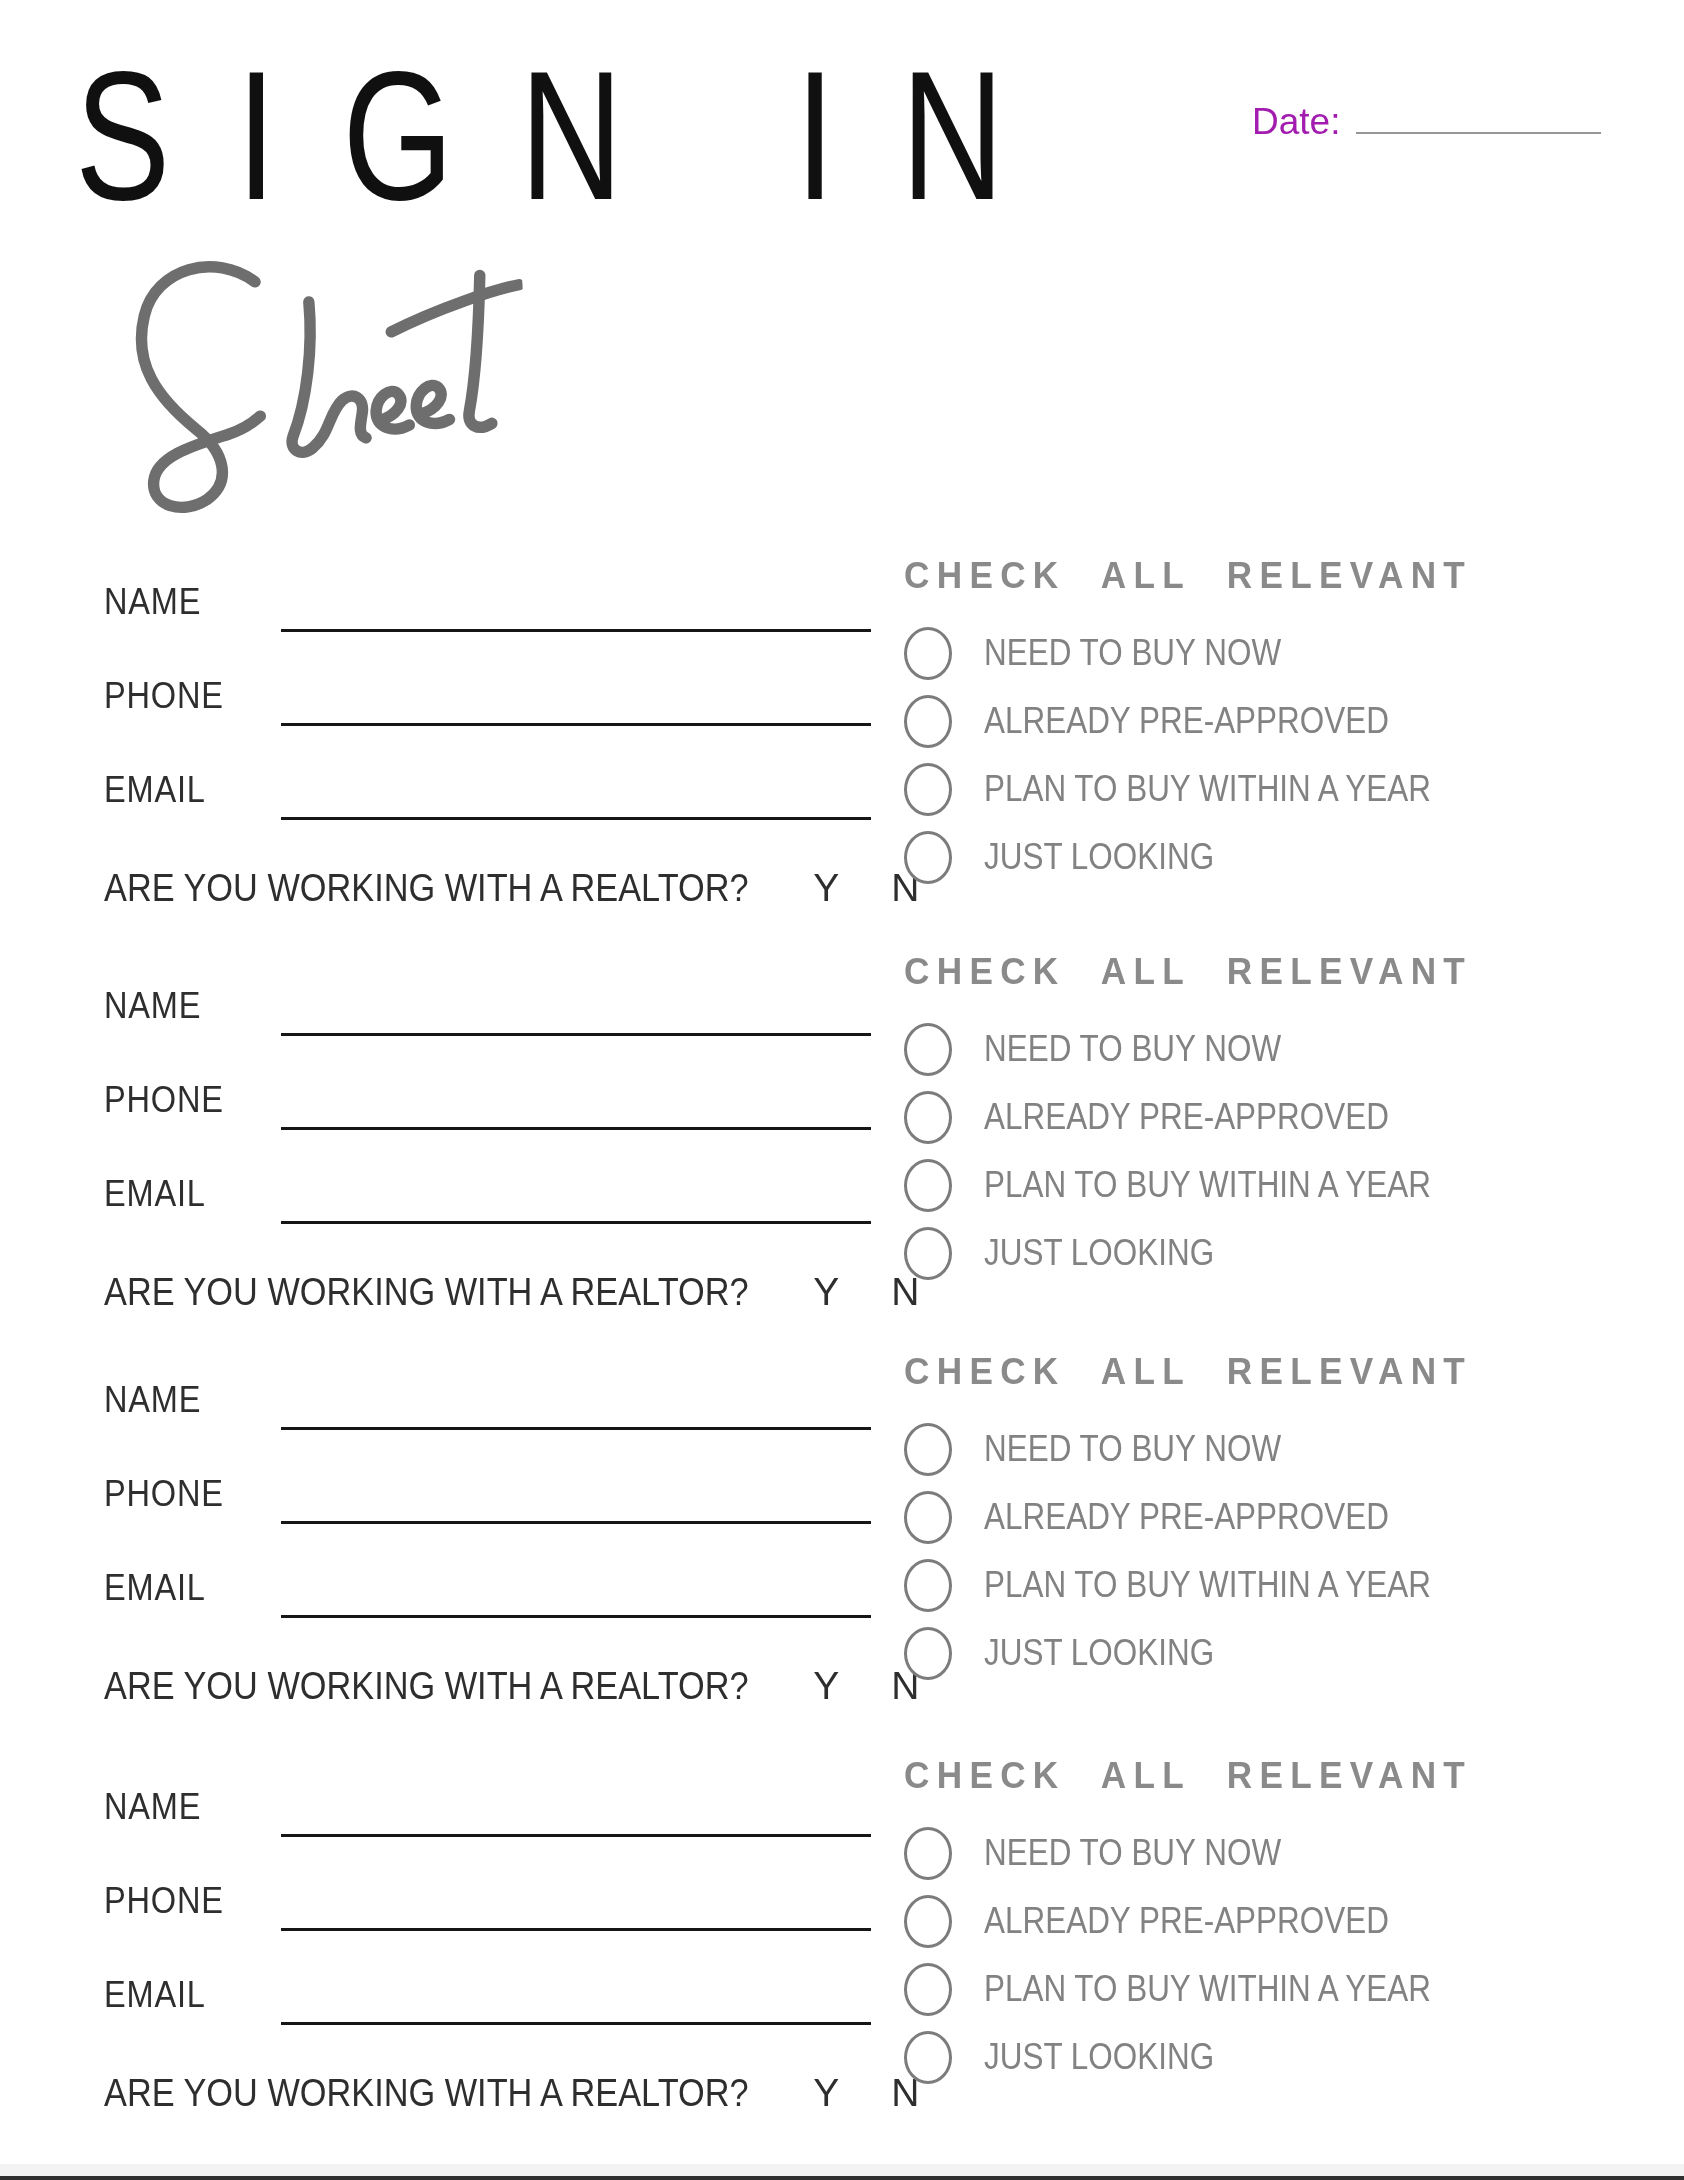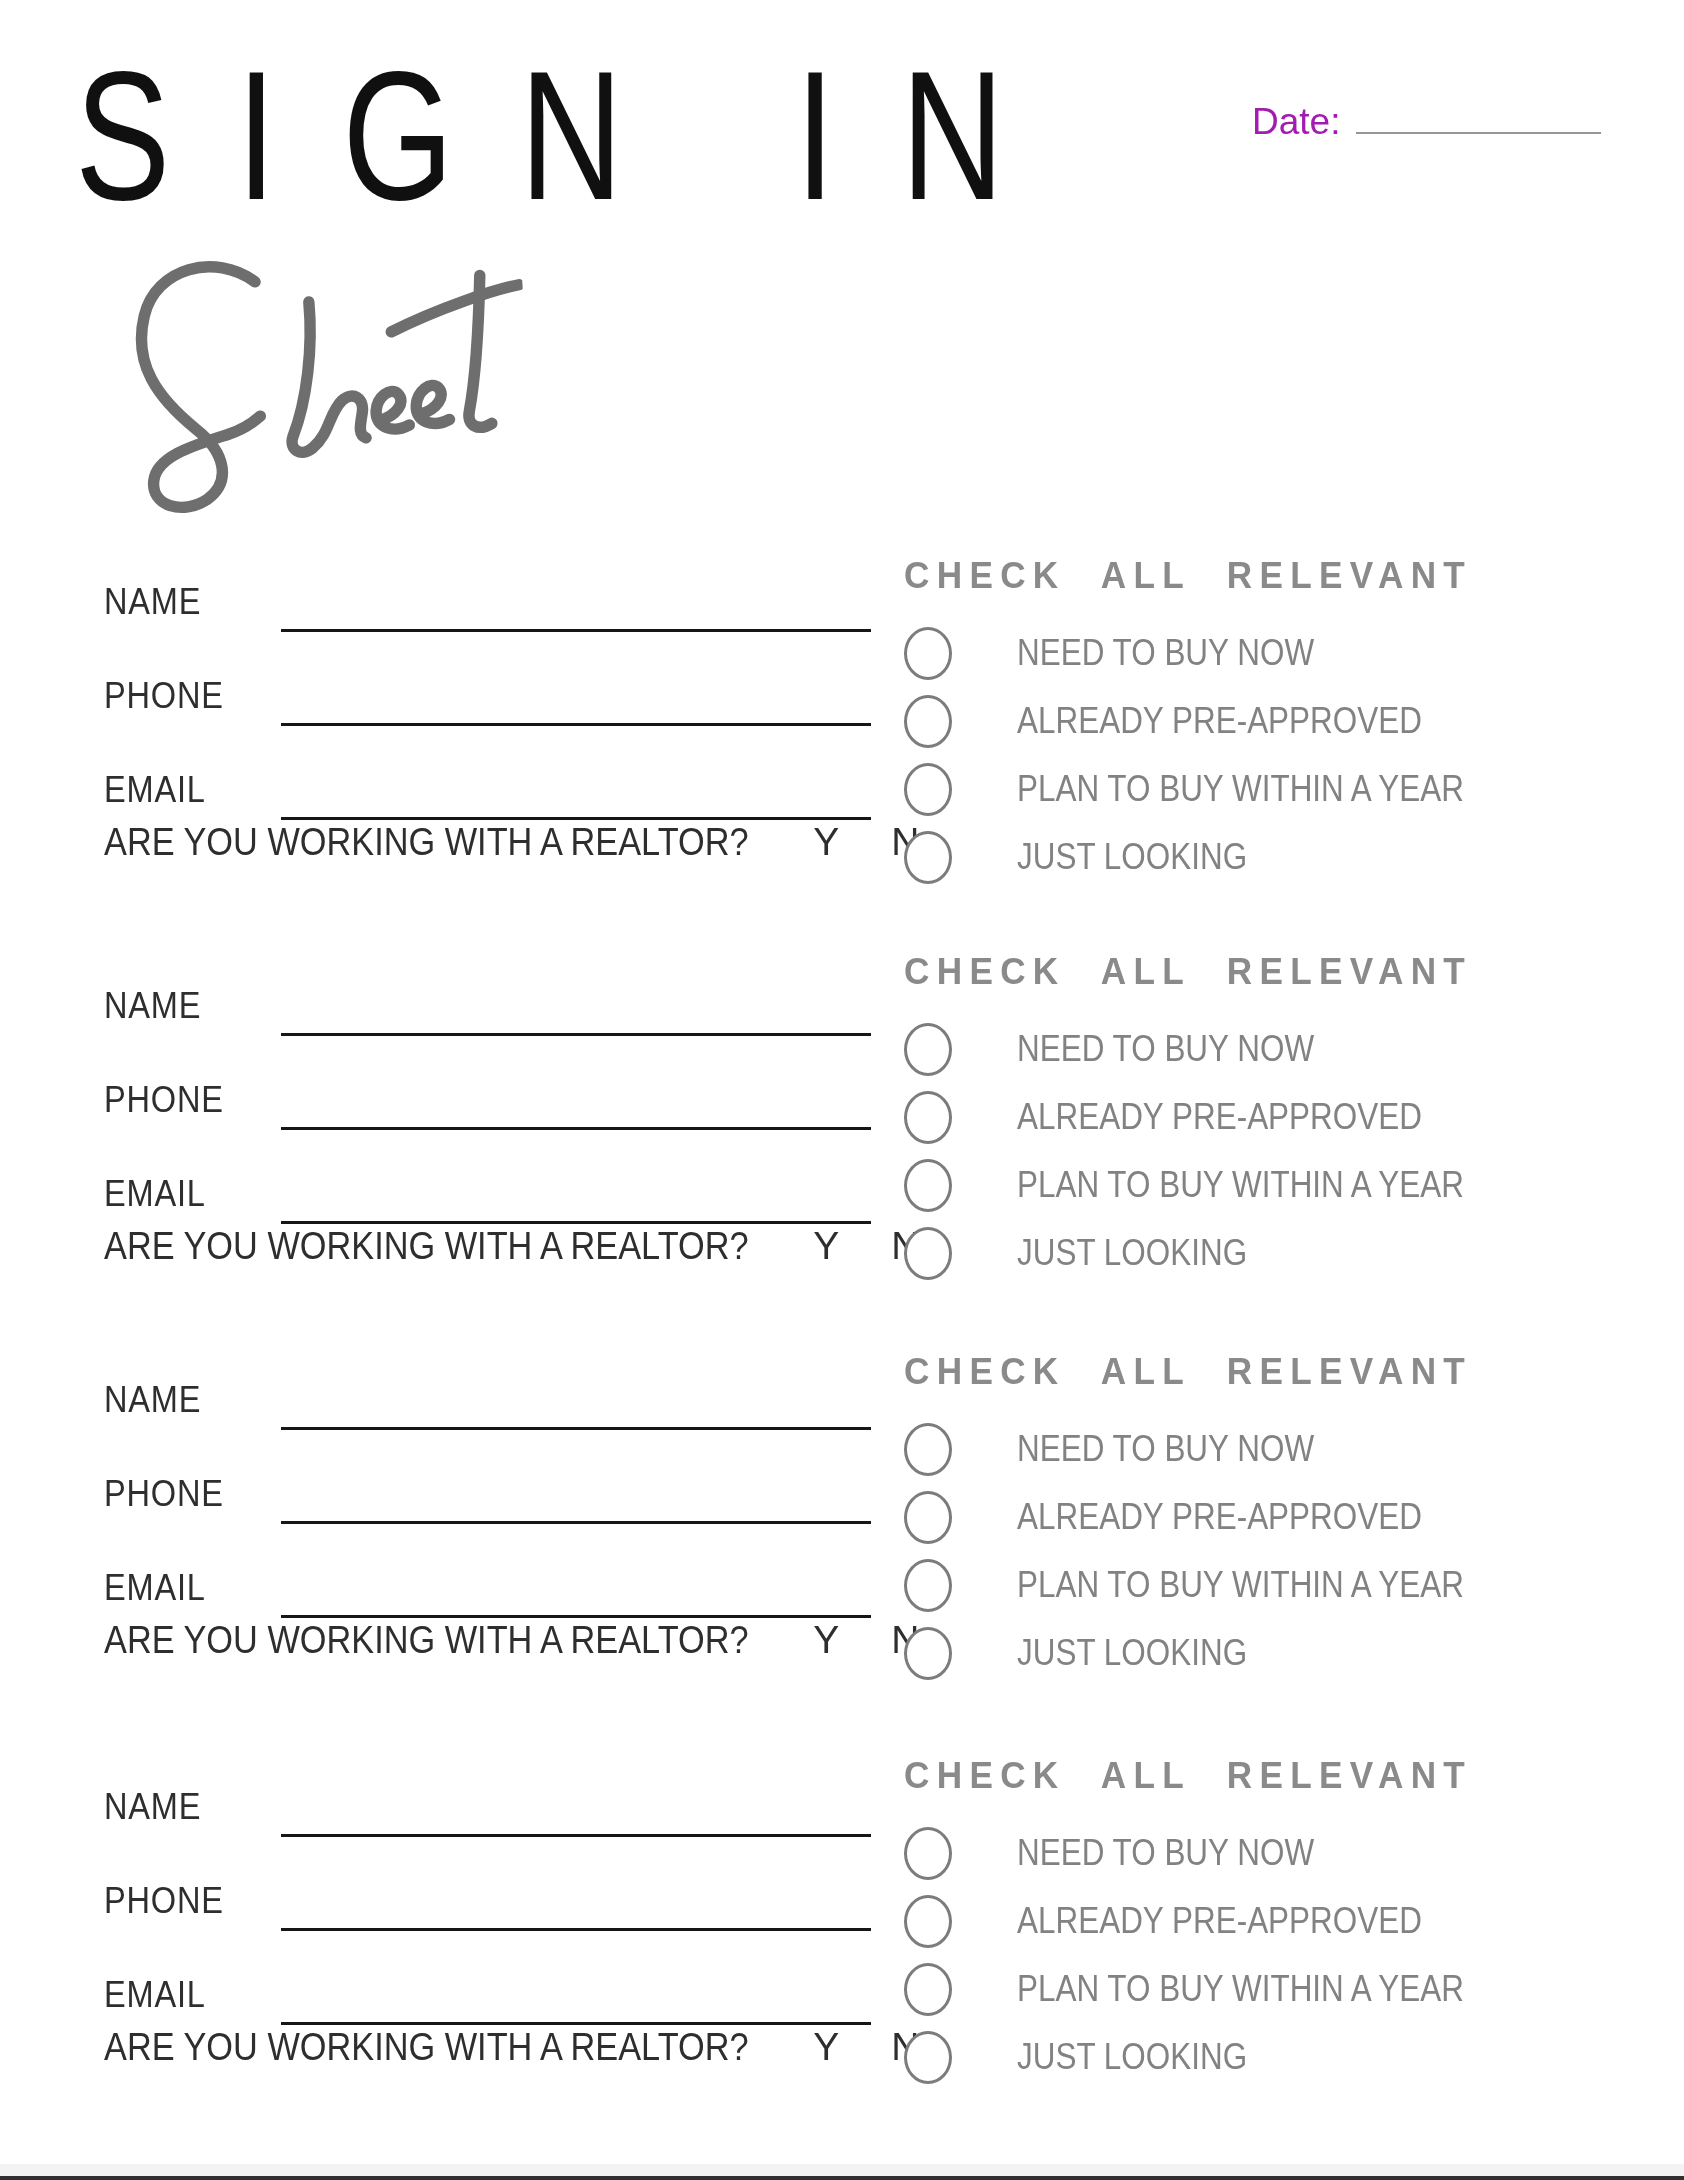"NEED TO BUY NOW" .opt-row { gap: 33px -> none }
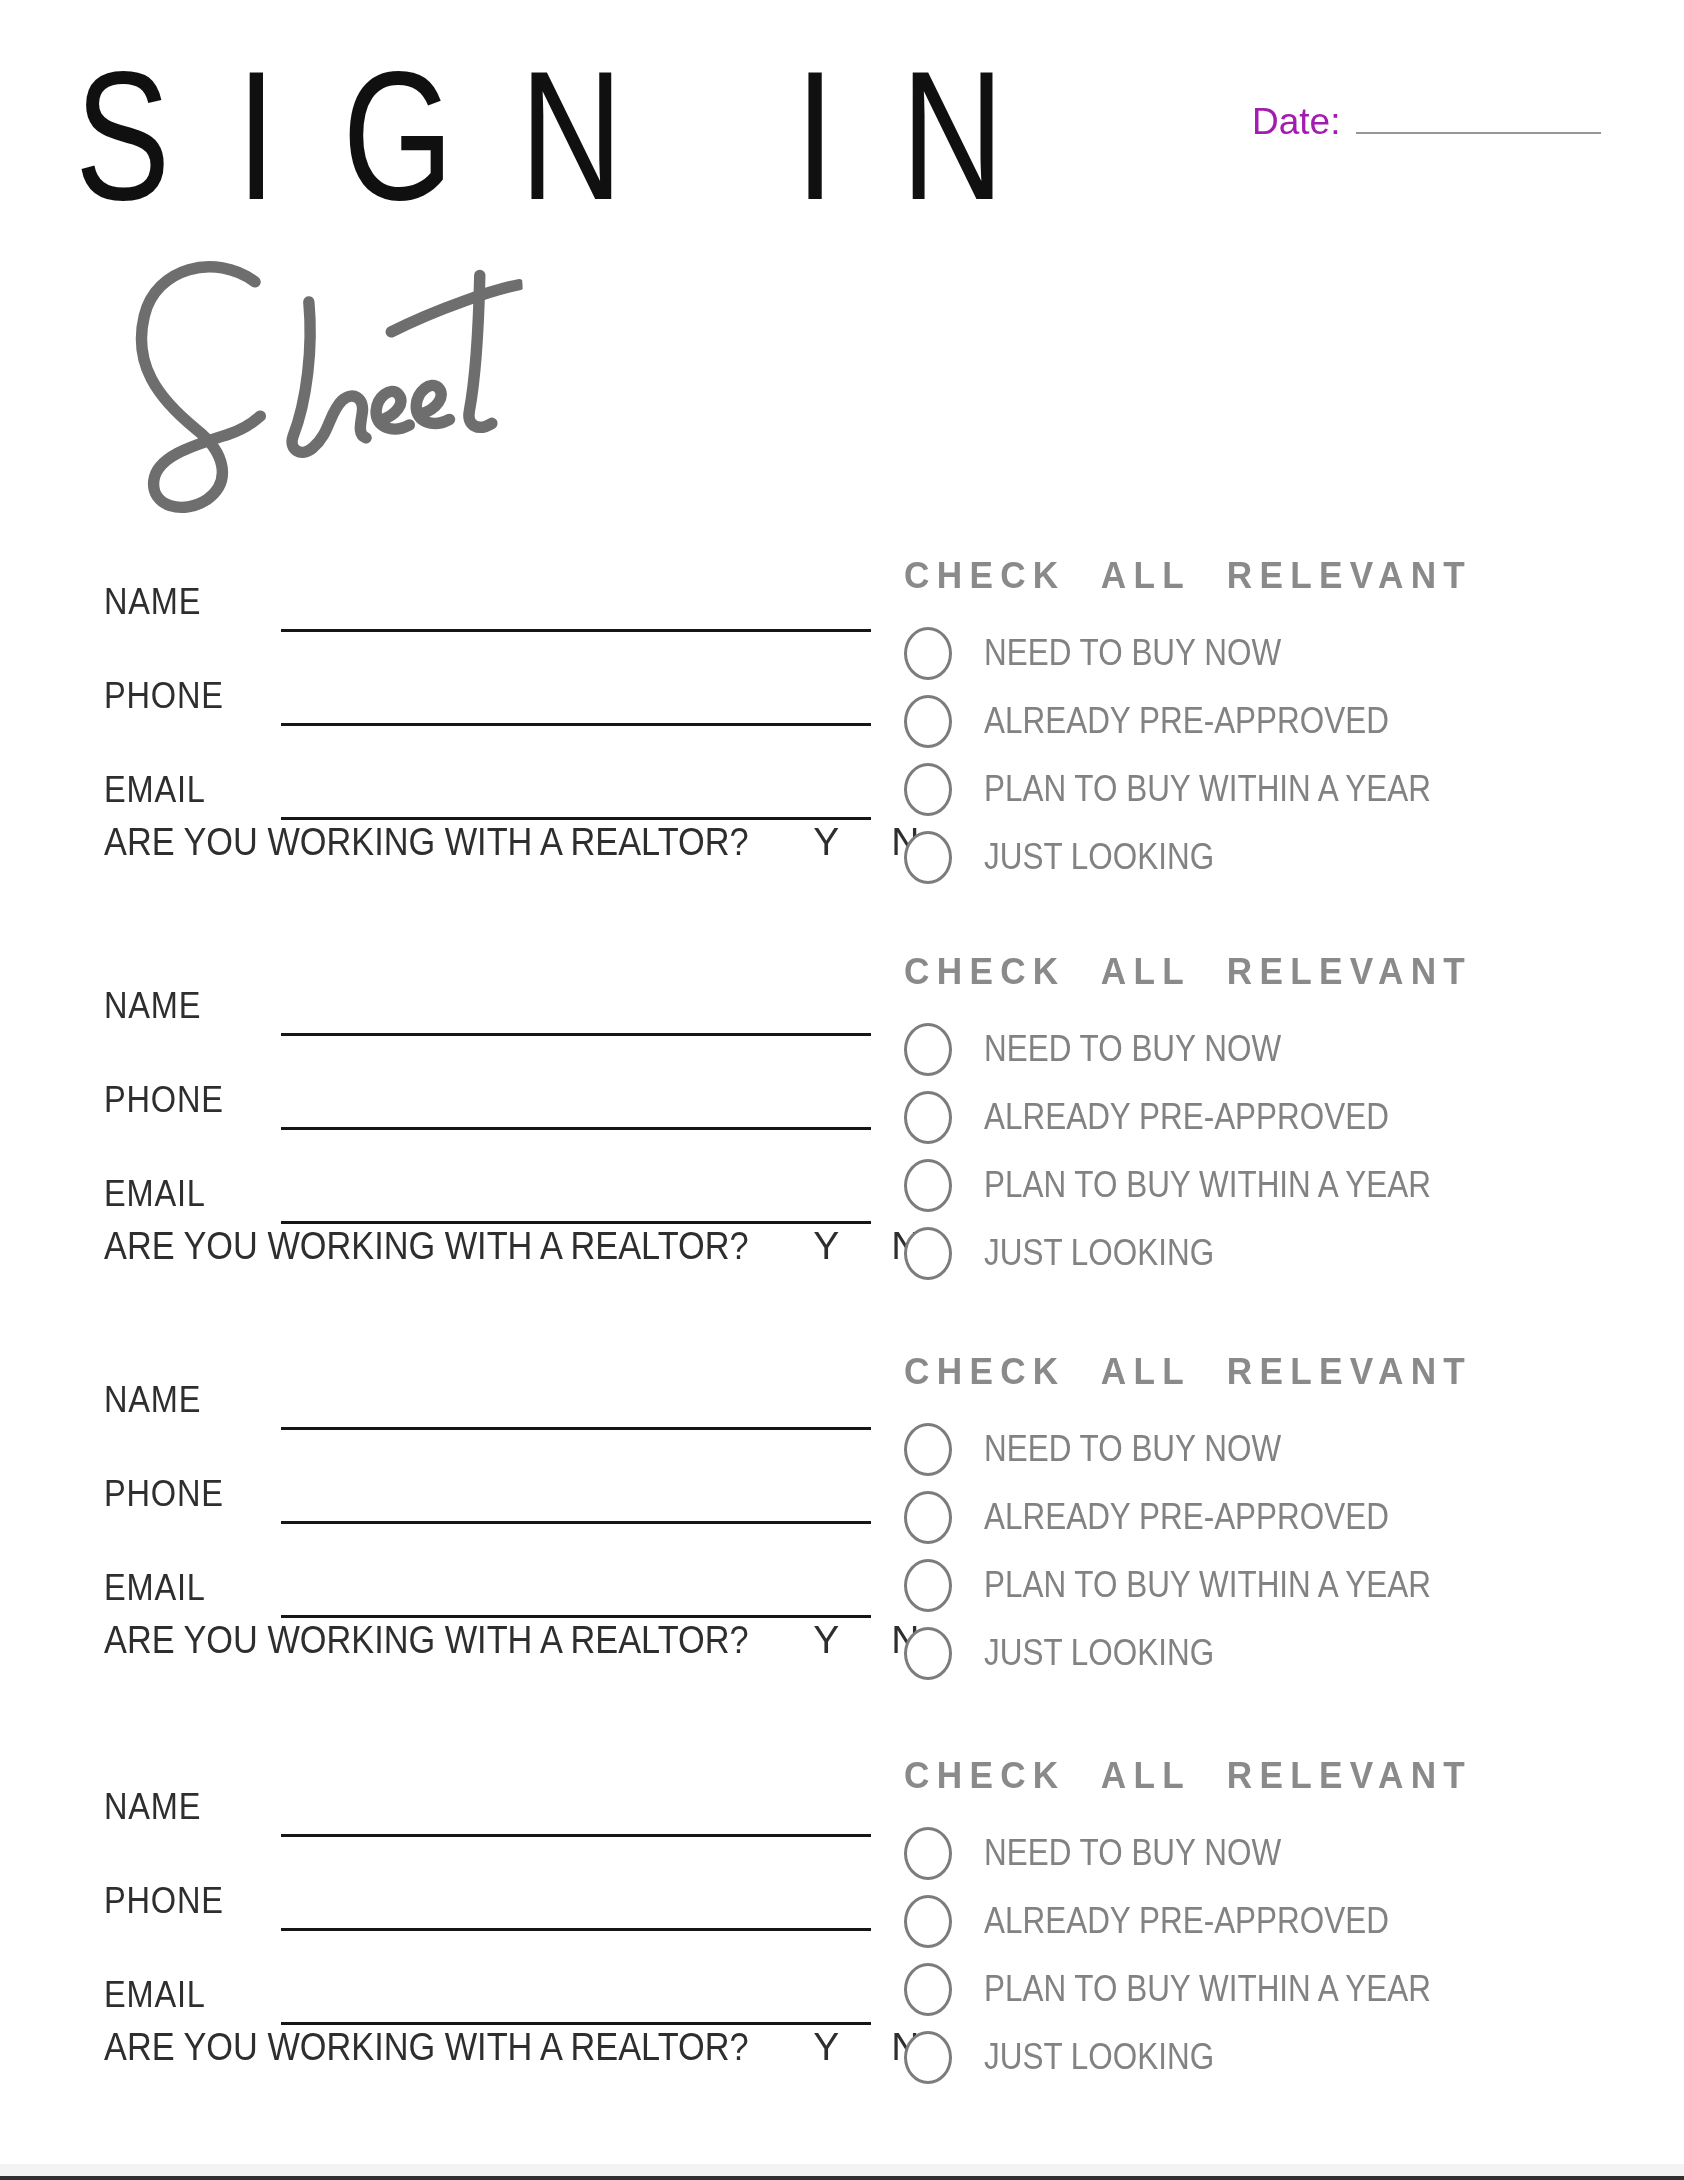"ARE YOU WORKING WITH A" .q-row { margin-top: none -> 46px }
